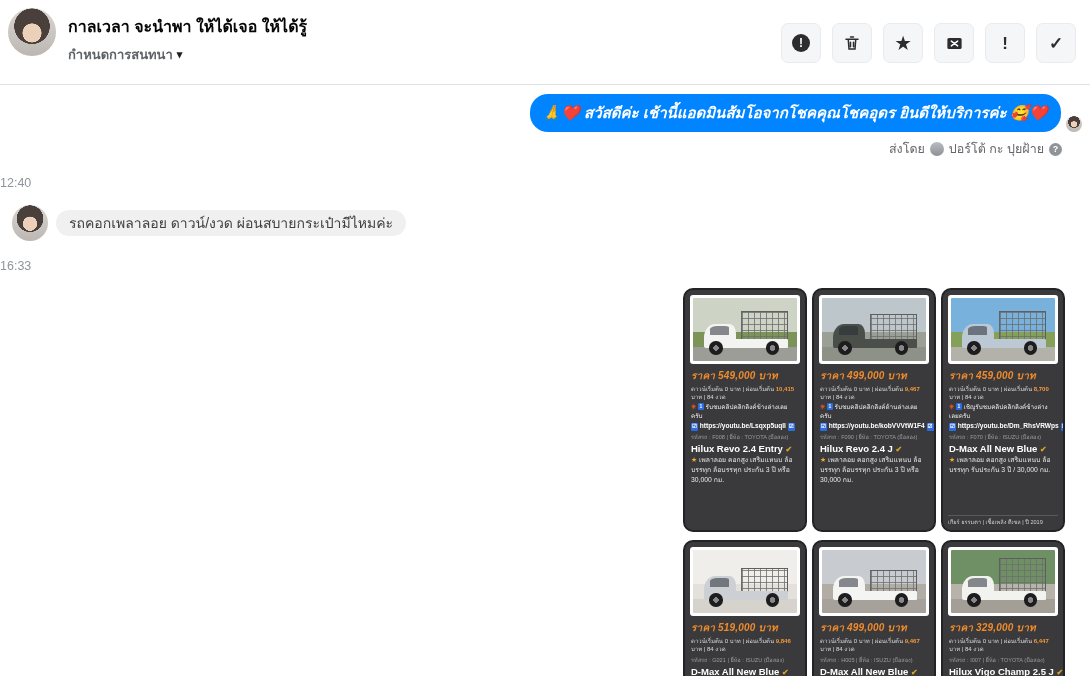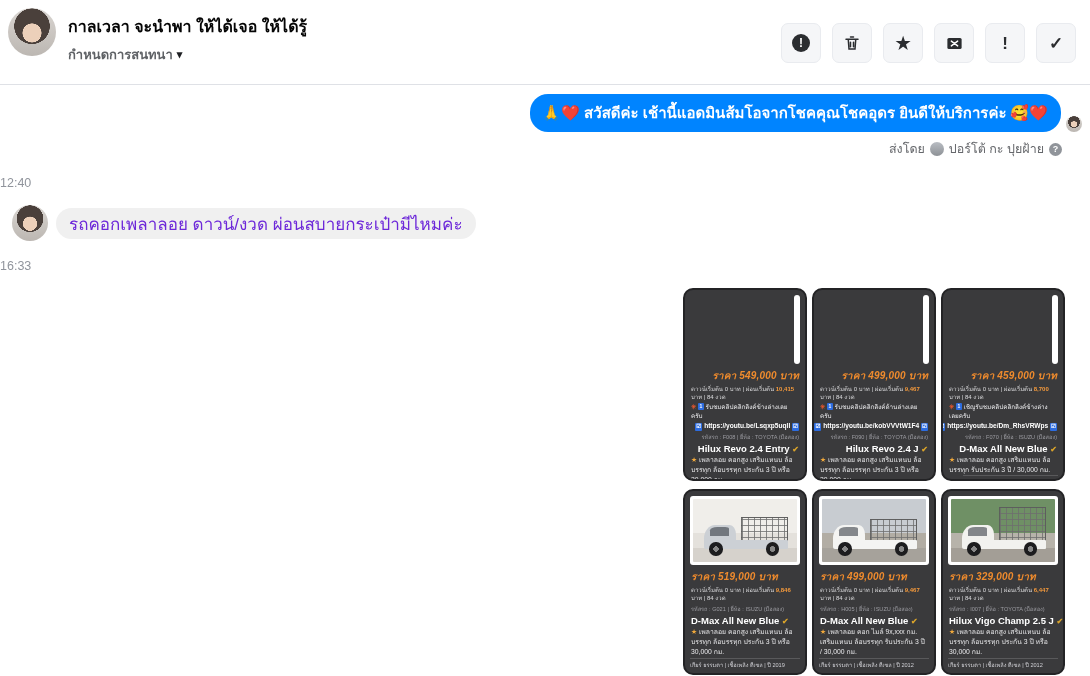"🙏❤️ สวัสดีค่ะ" .bubble-out { font-style: none -> italic }
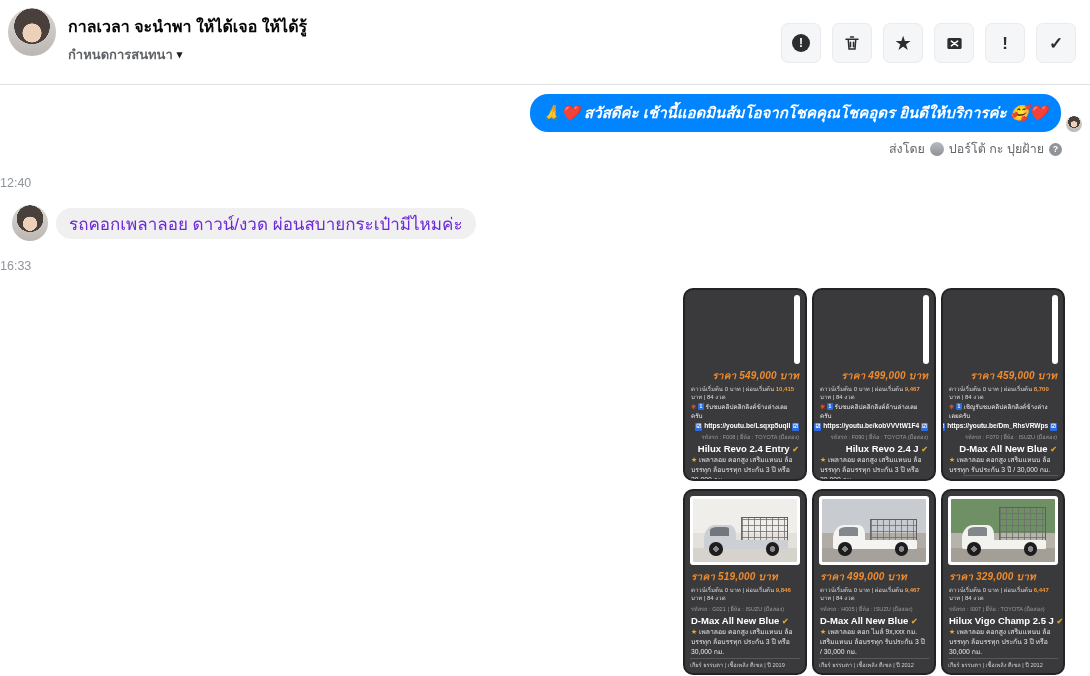"รถคอกเพลาลอย ดาวน์/งวด" .bubble-in { color: #6d28d9 -> #404040; font-size: 17px -> 14px }
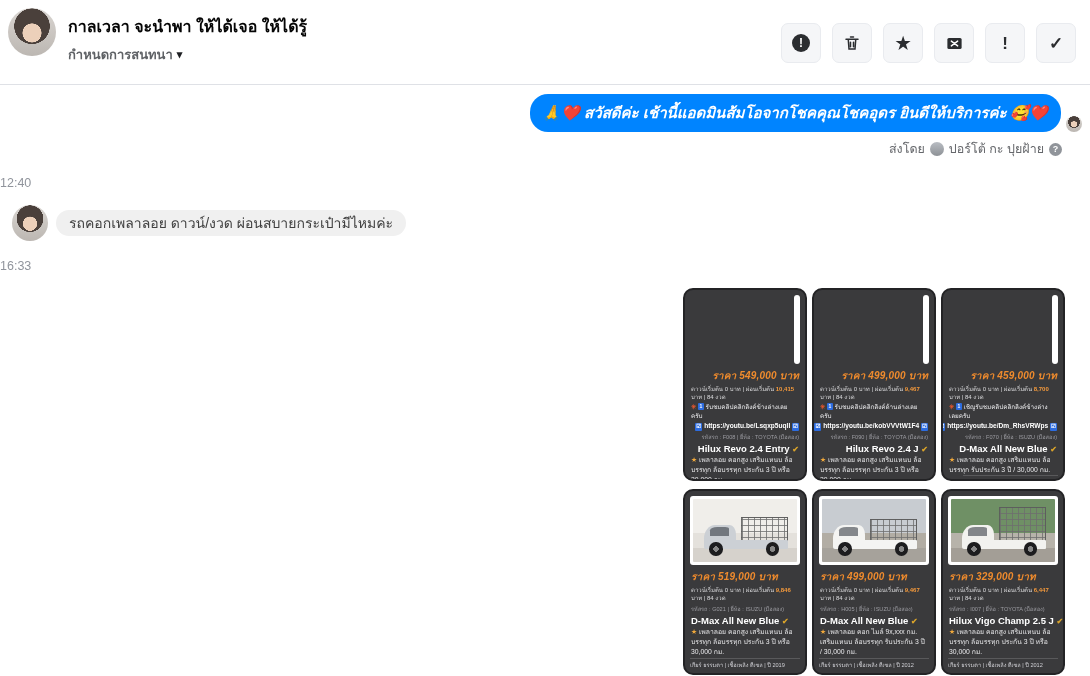"ราคา 549,000 บาท" .h1 { align-items: flex-end -> none; height: 193px -> 244px }
